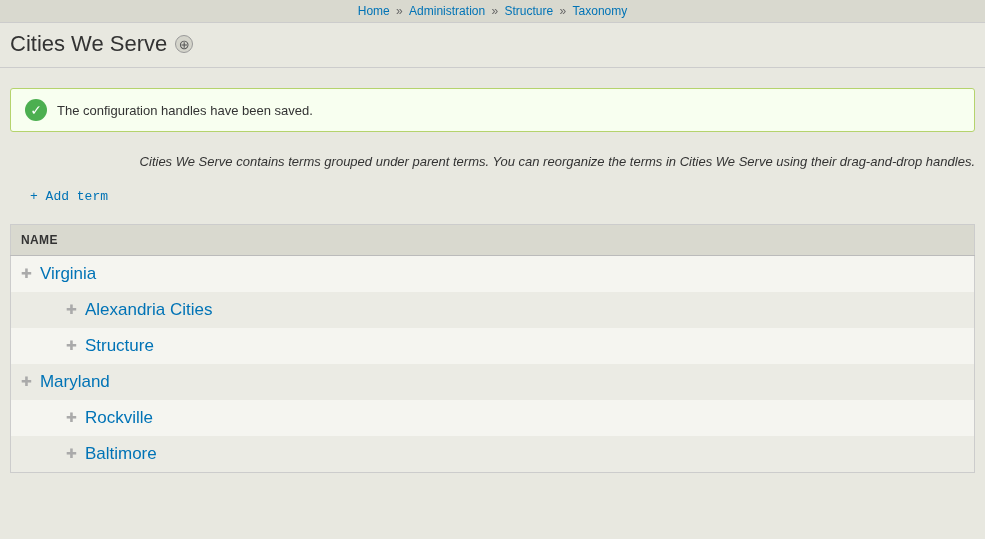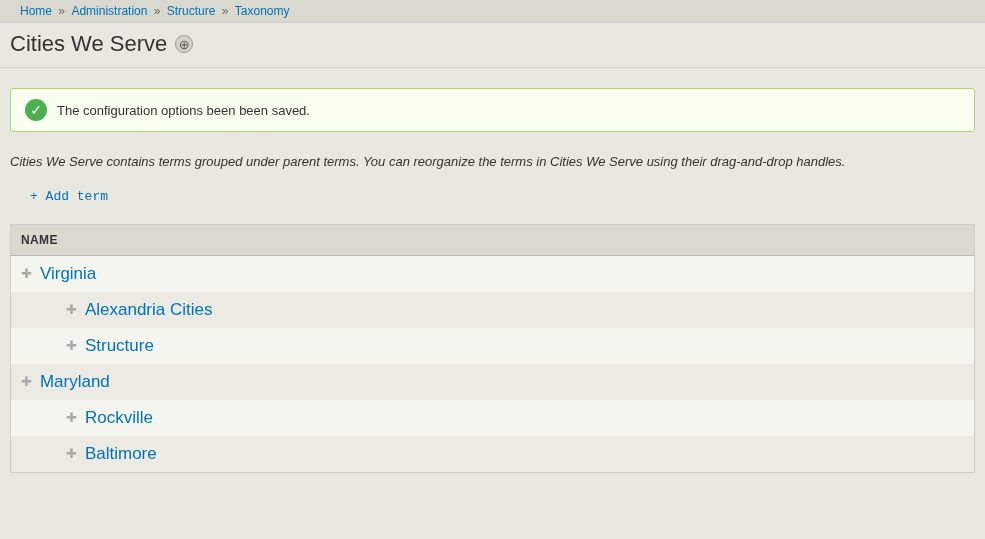"Home » Administration » Structure" .breadcrumb { text-align: none -> center }
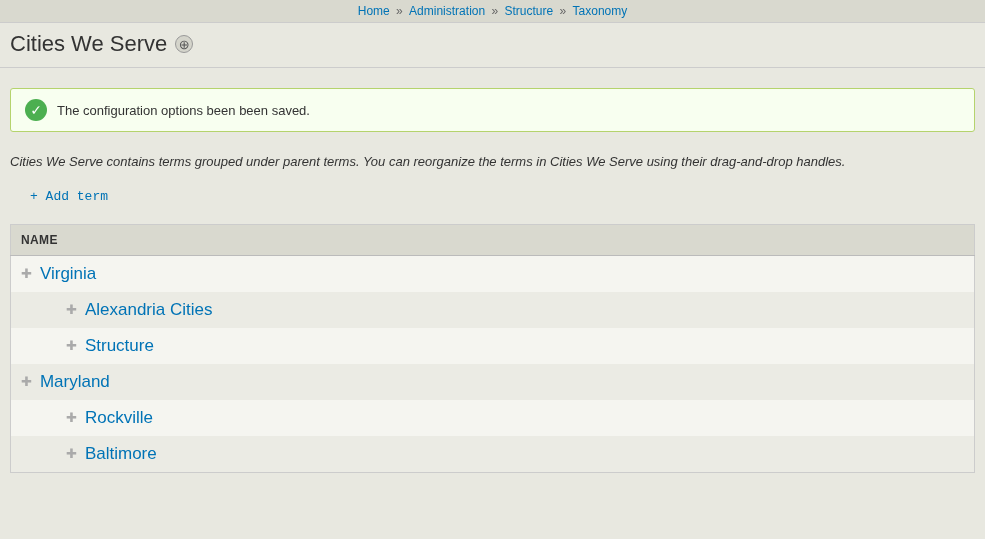"The configuration options been been" span { text: options been -> handles have }
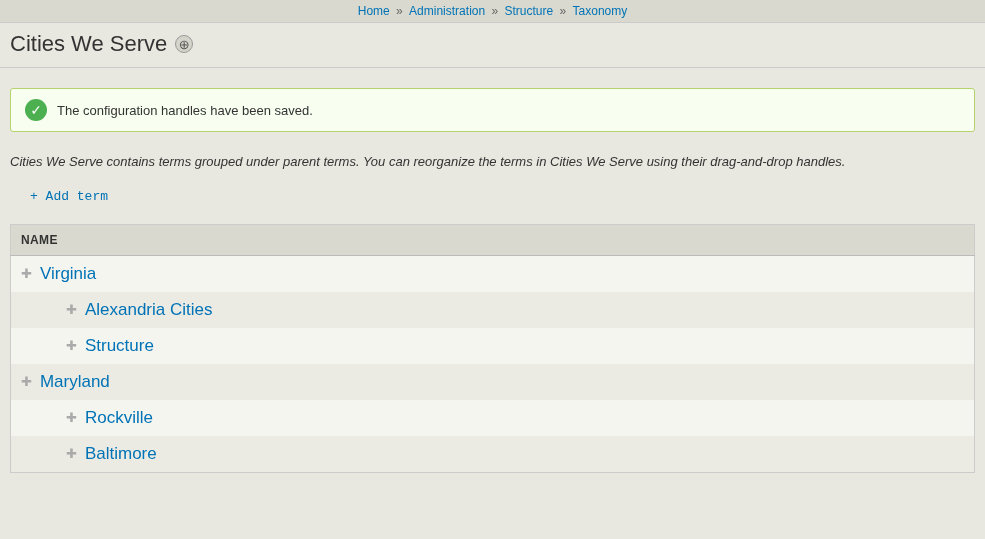"Cities We Serve contains terms" .description { text-align: none -> right }
